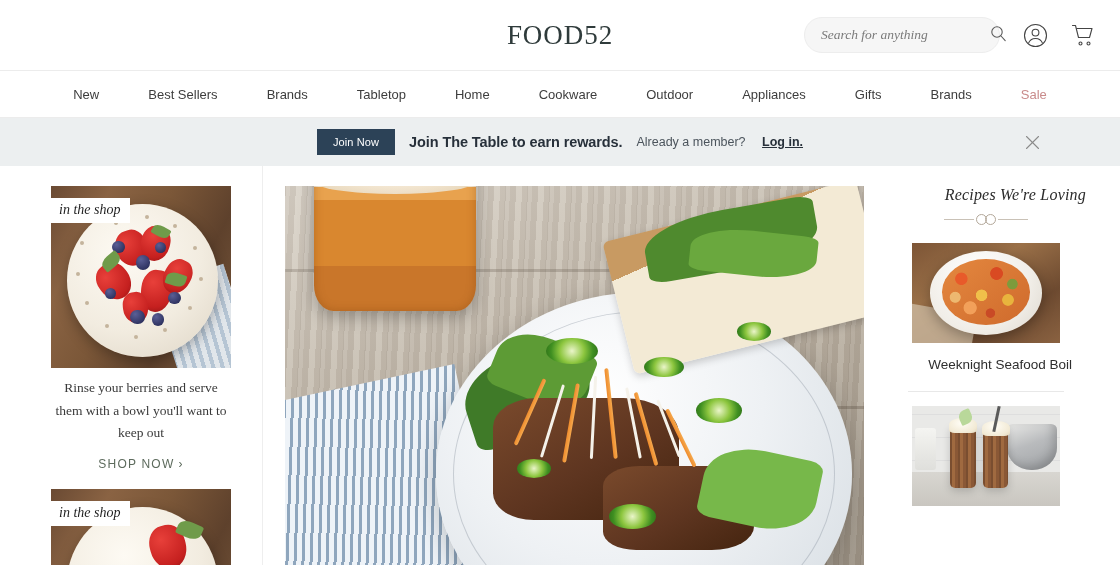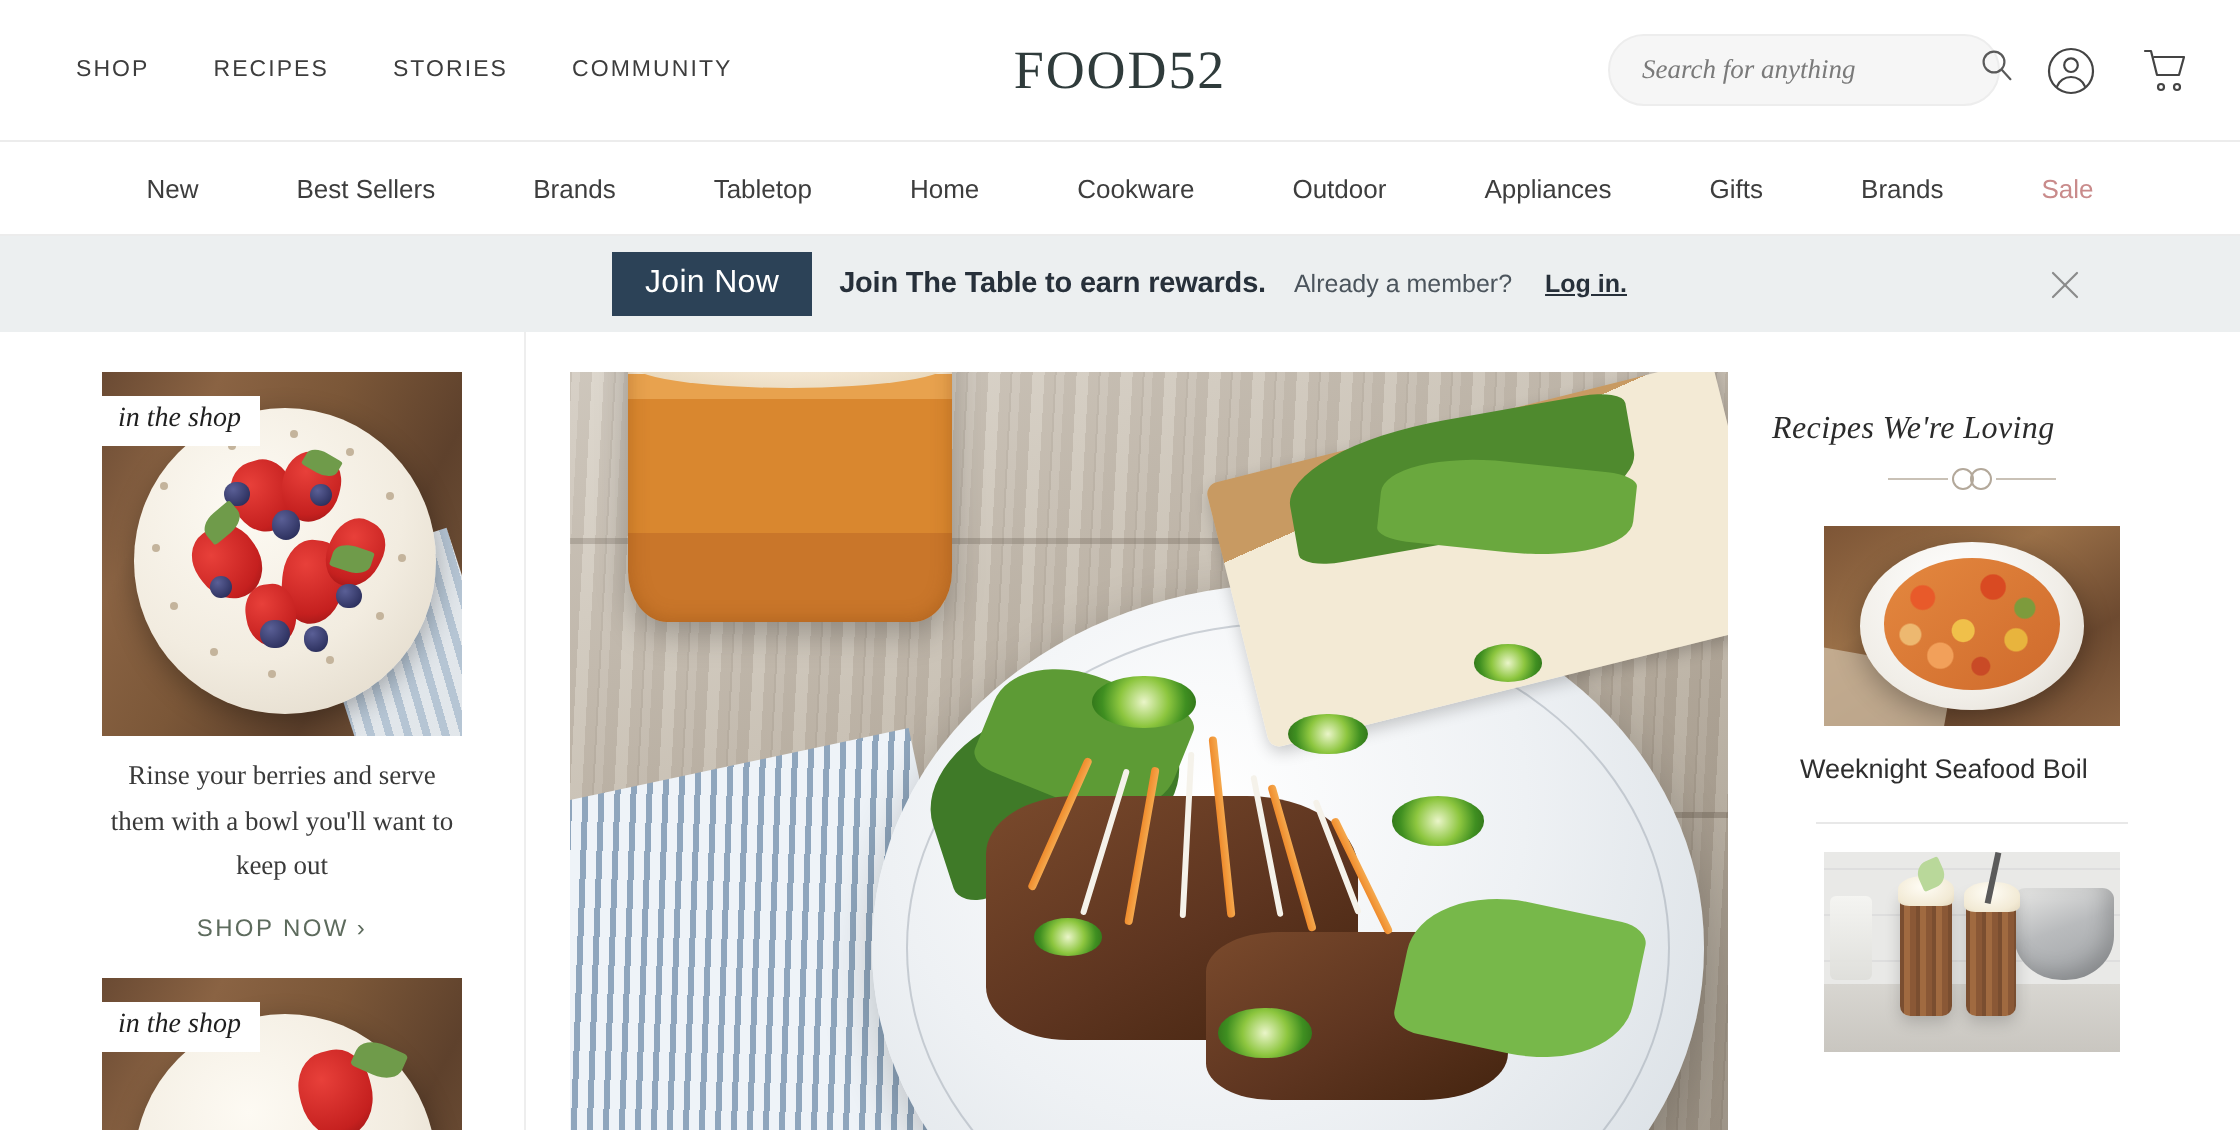"SHOP" nav.topnav { html: <nav> <a>SHOP</a> <a>RECIPES</a> <a>STORIES</a> <a>COMMUNITY</a> </nav> -> none }
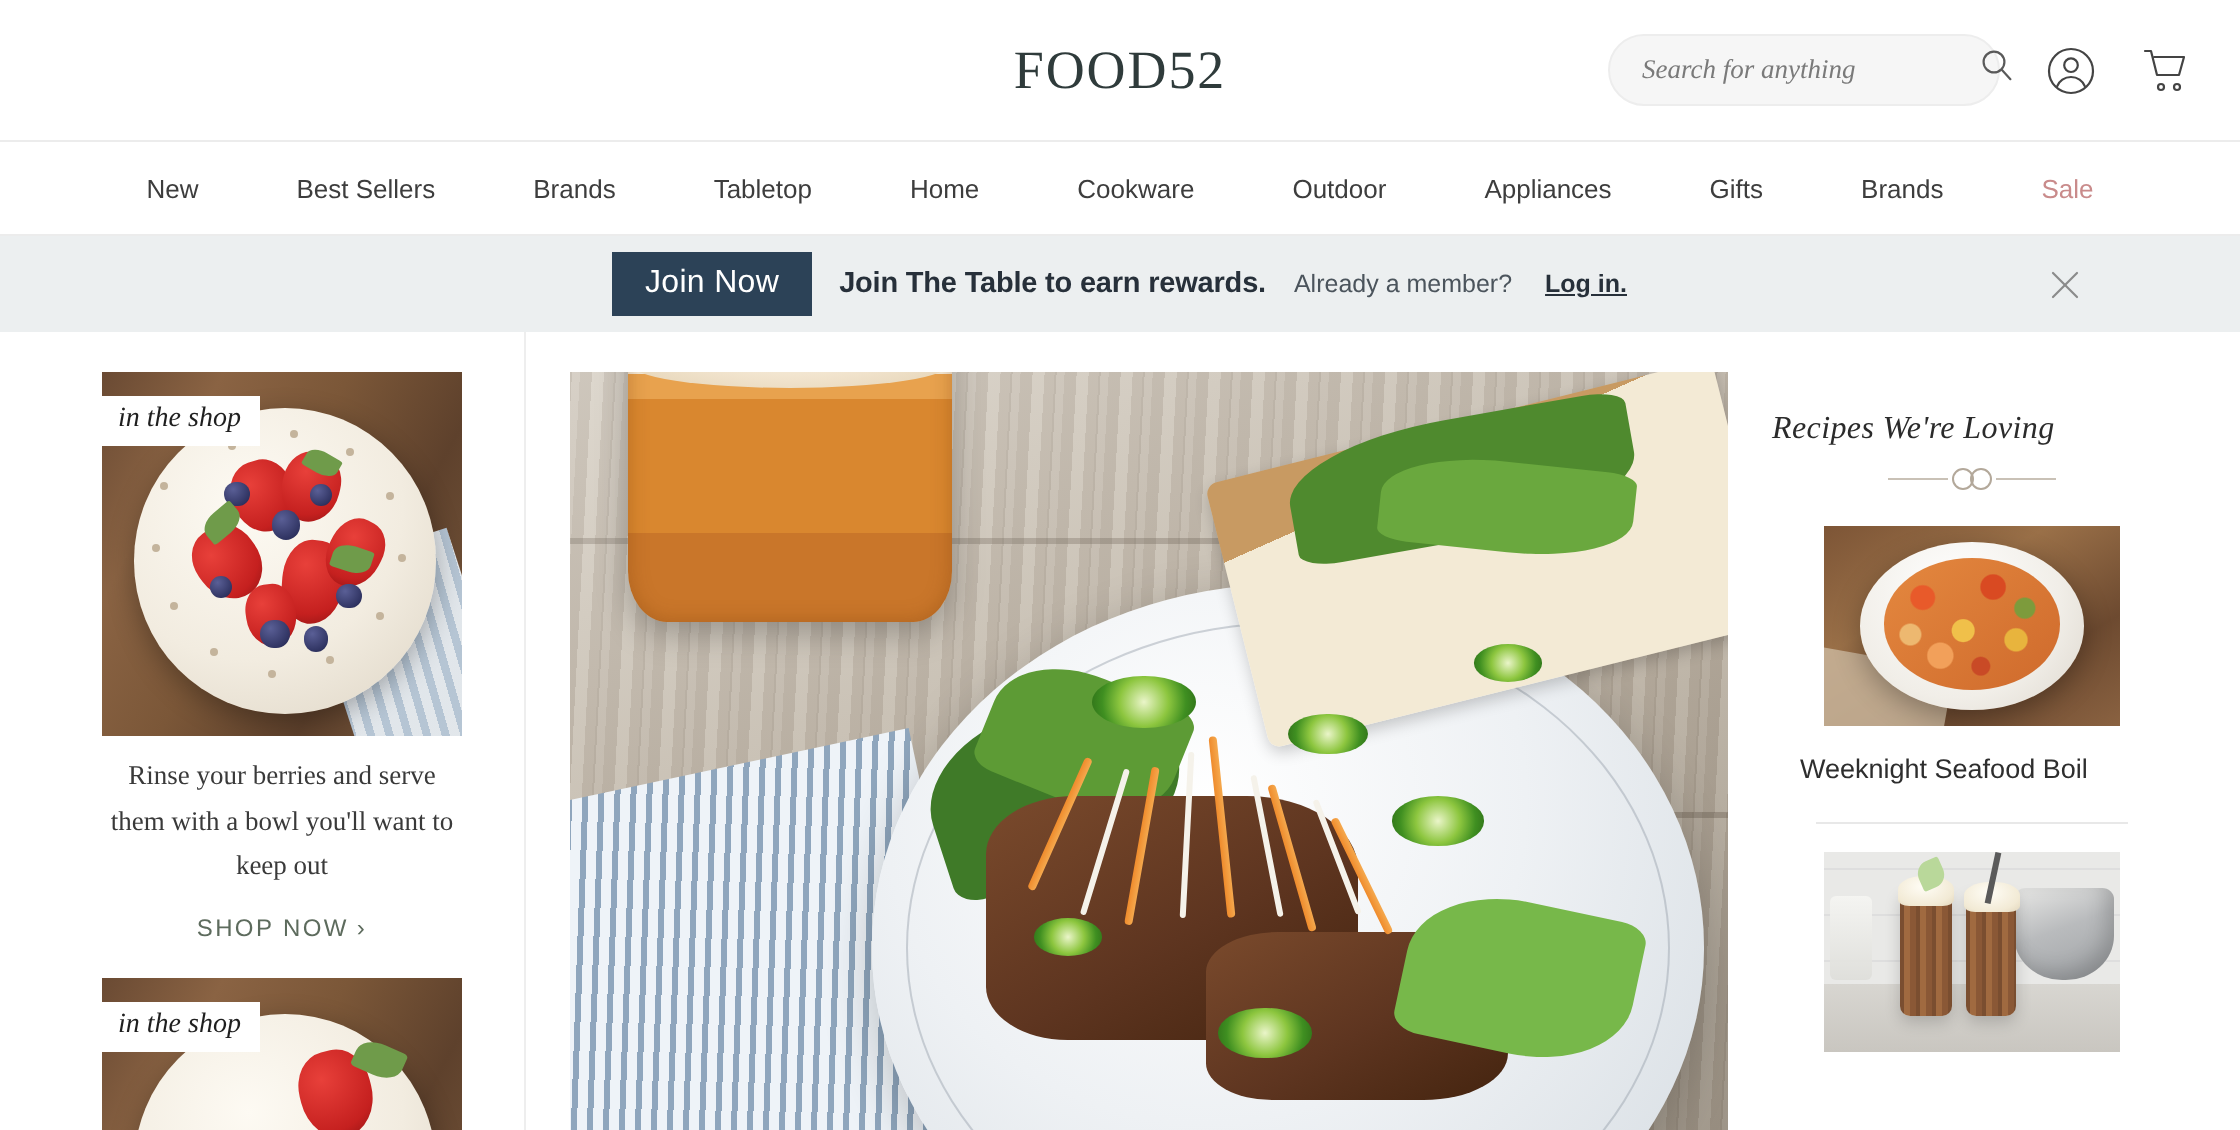"Join Now" .join-btn { font-size: 16px -> 11px }
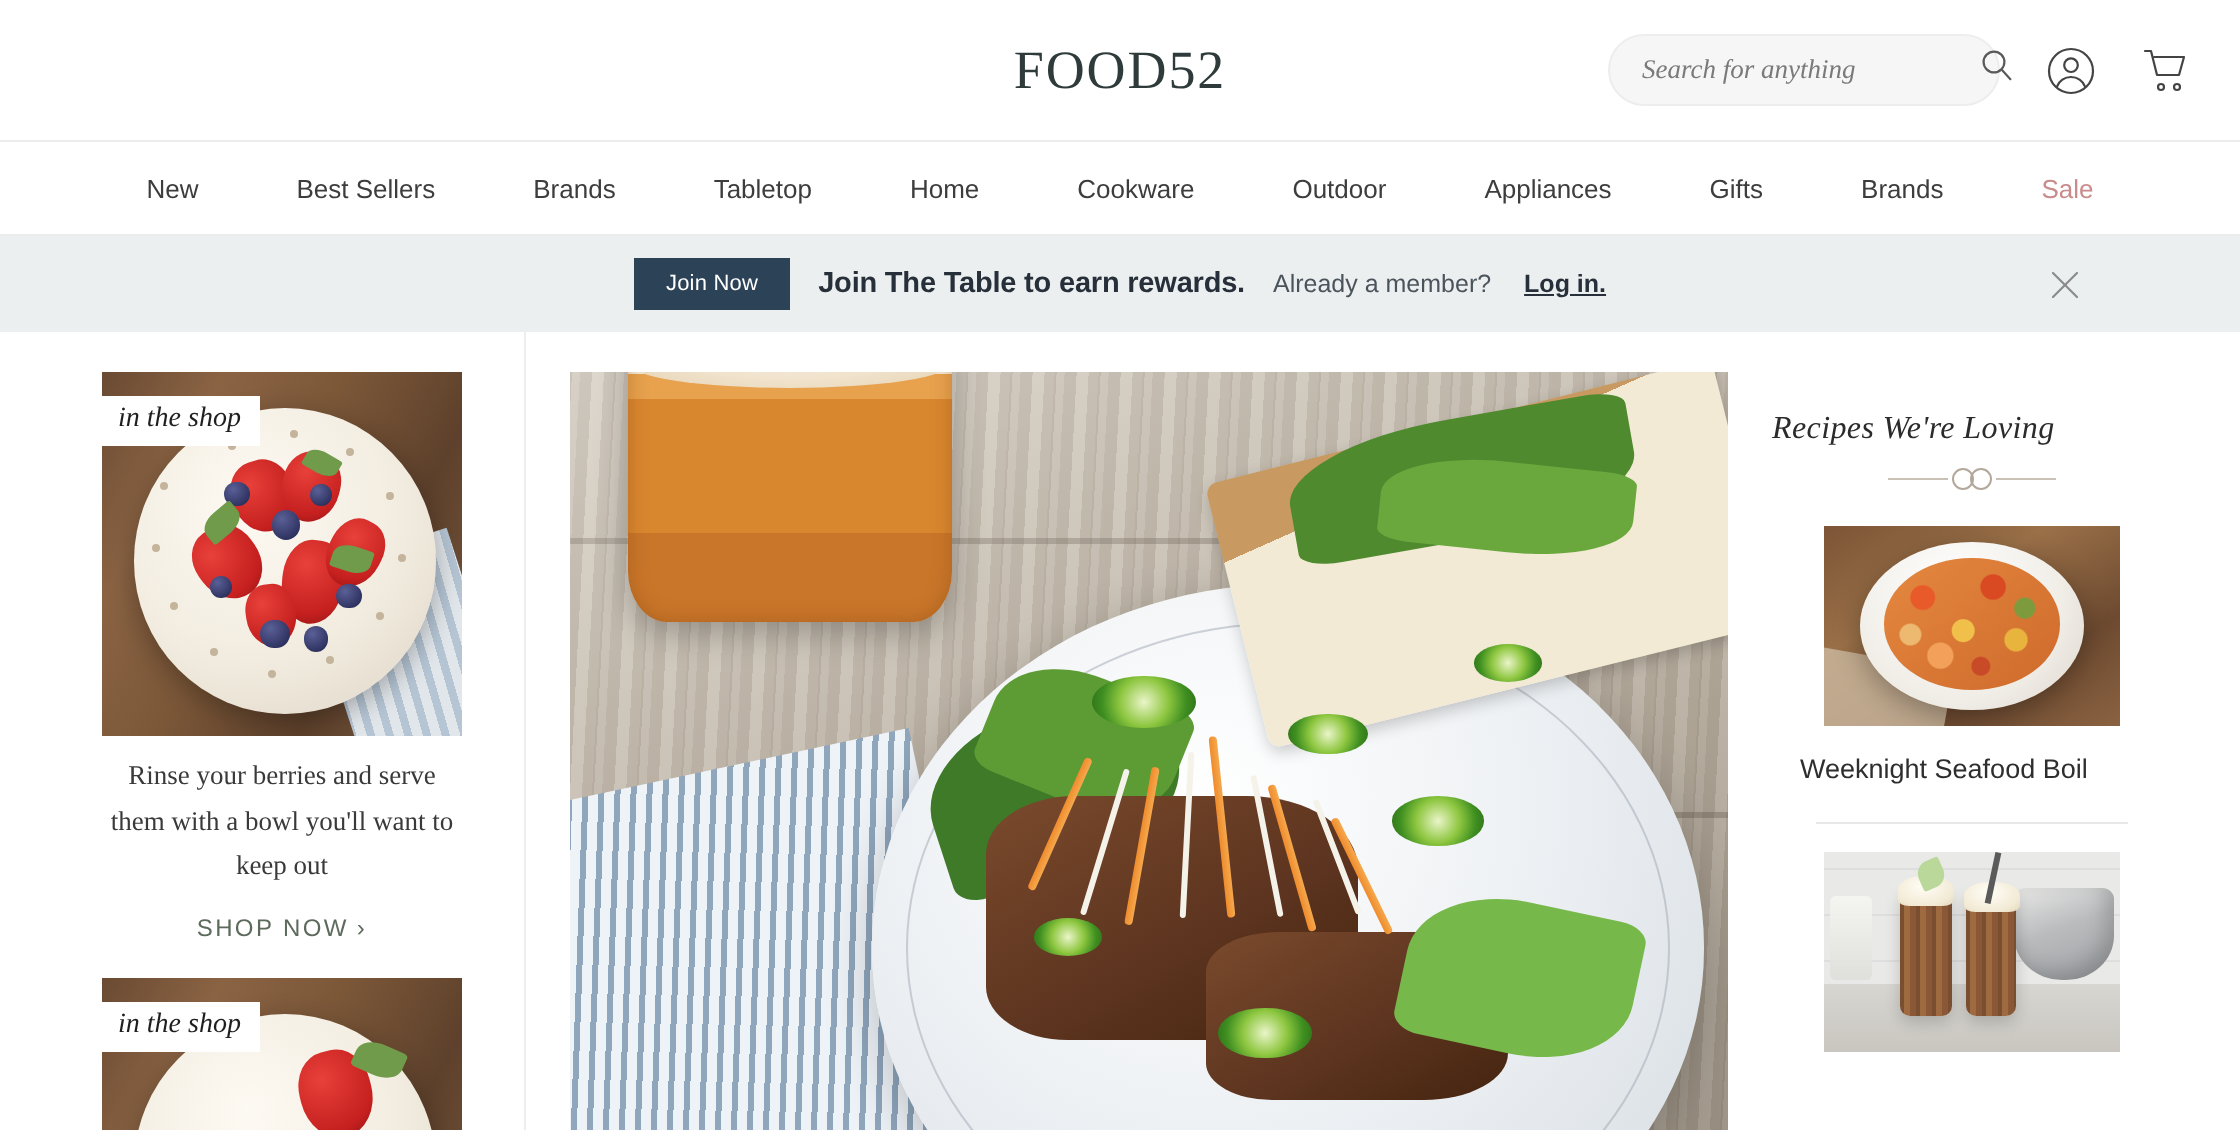"Recipes We're Loving" .col-right { margin-top: 20px -> none; text-align: left -> right }
